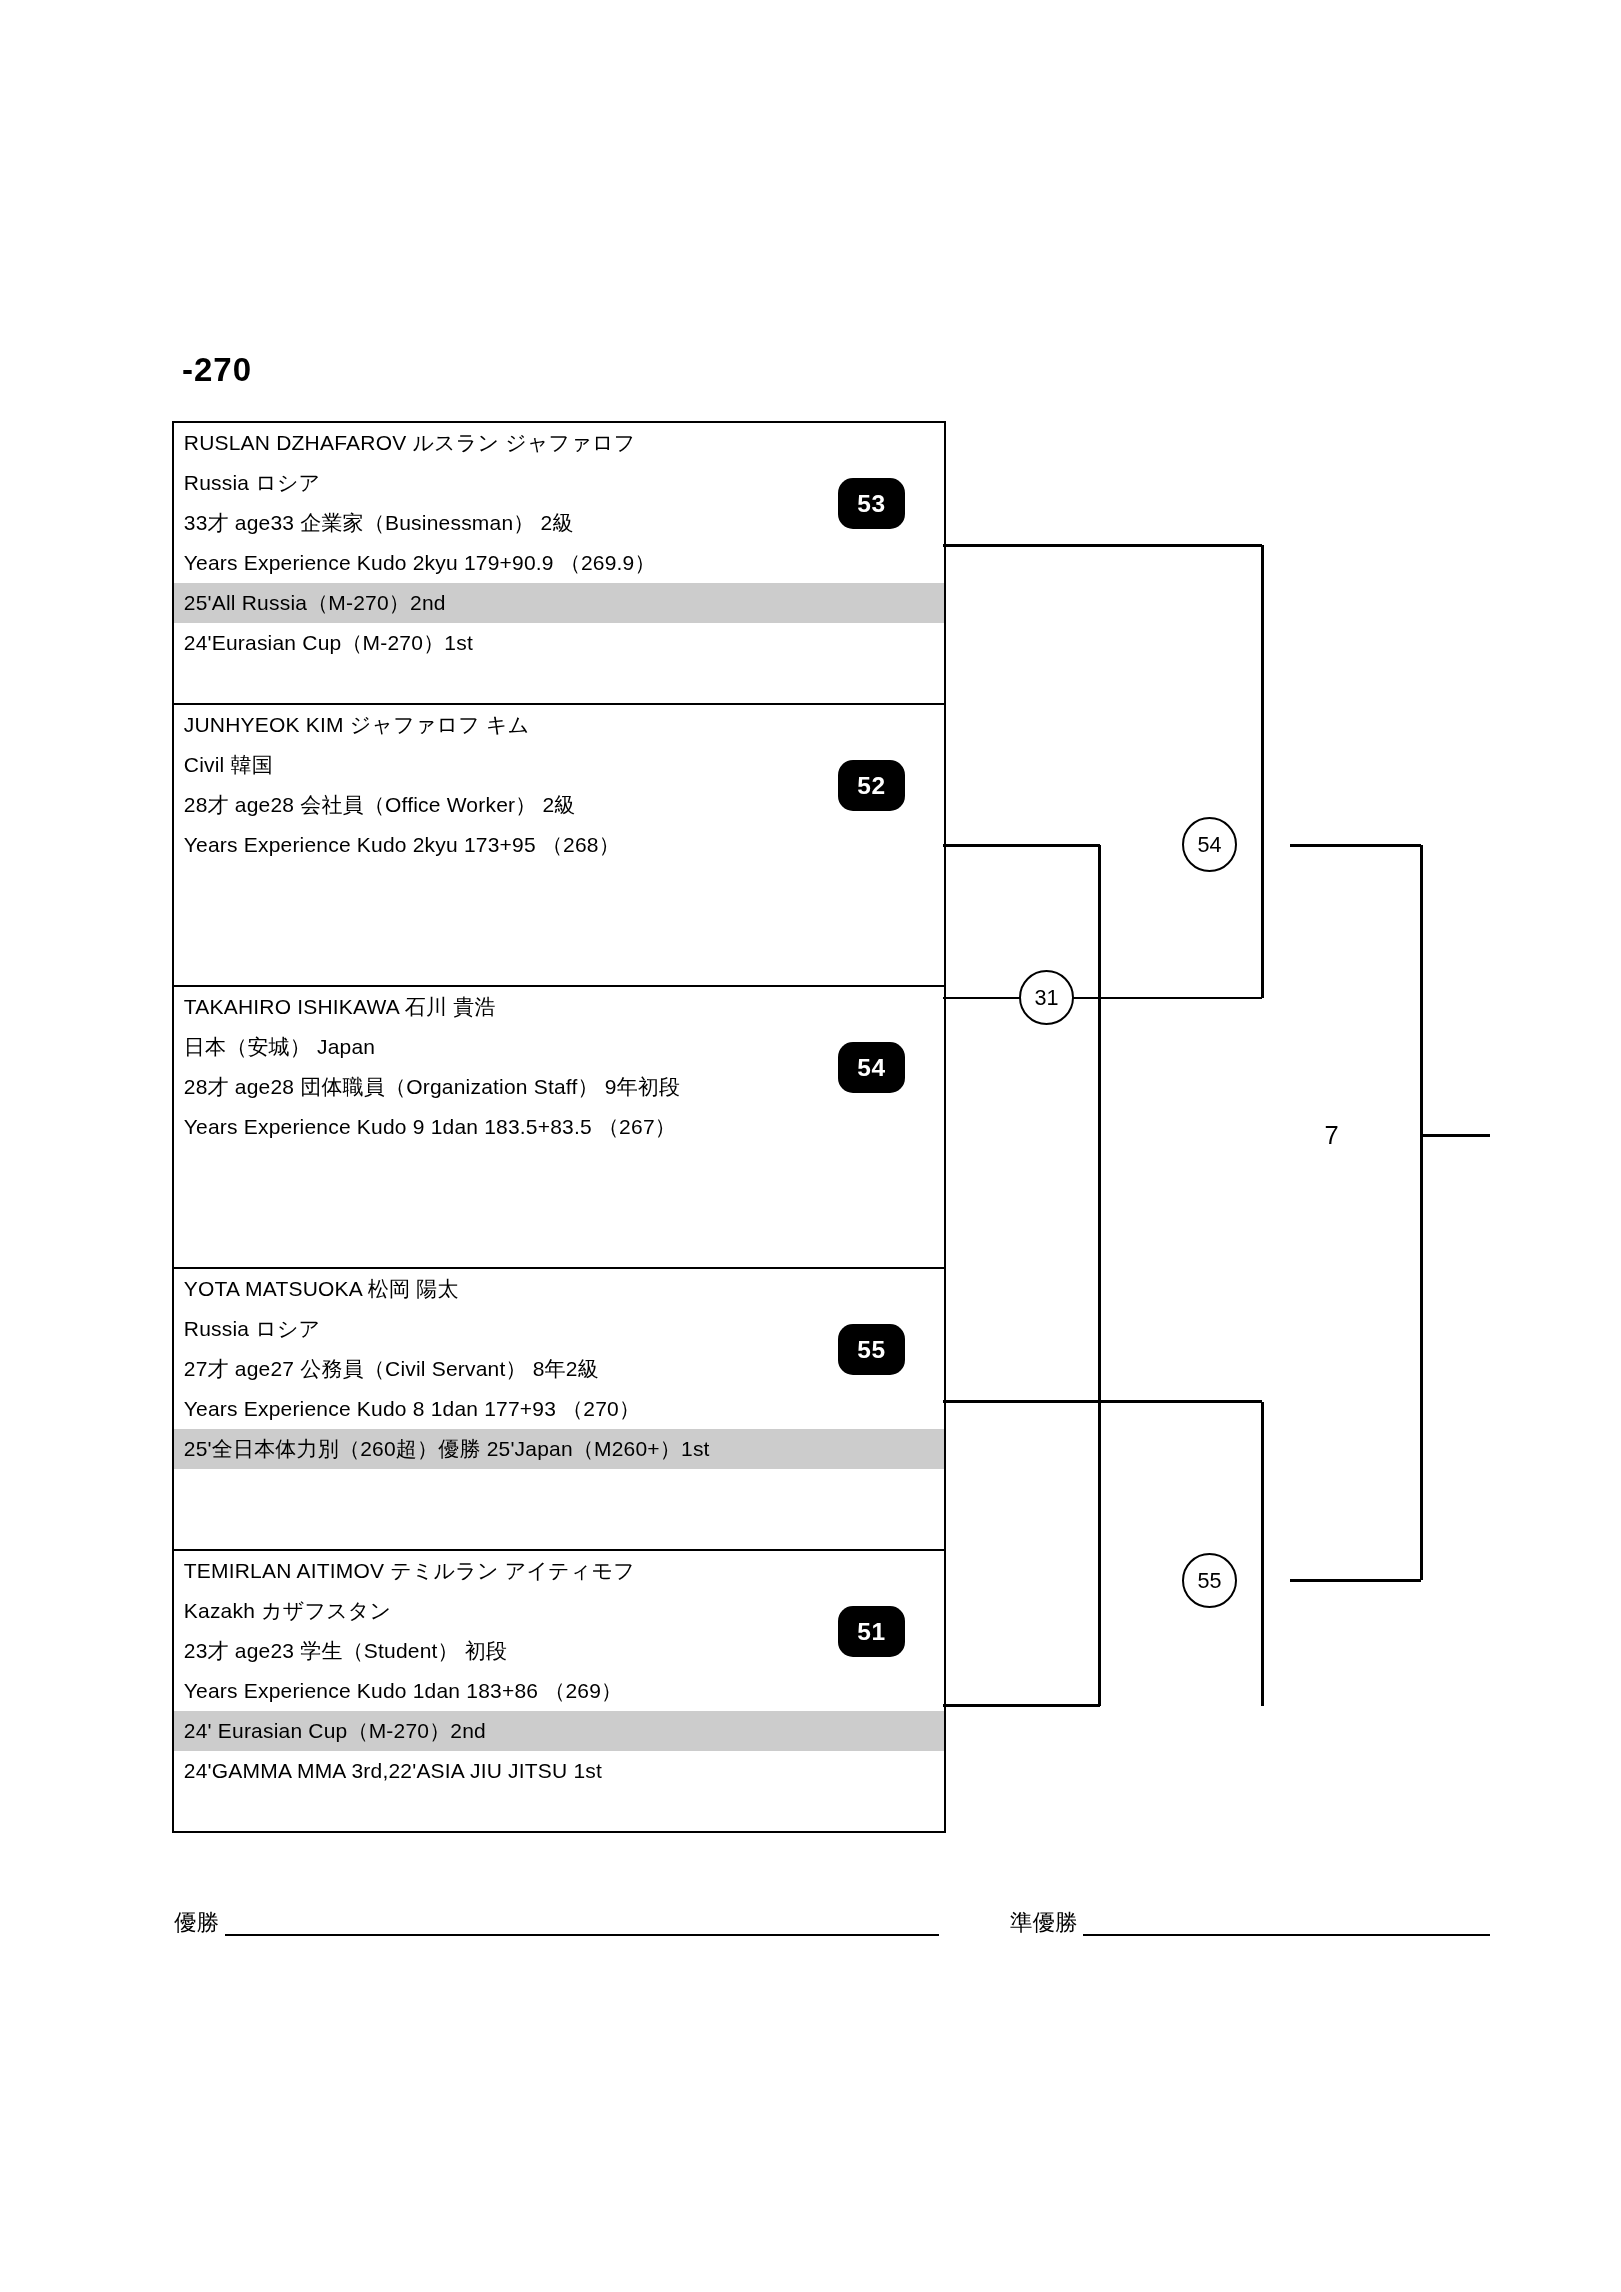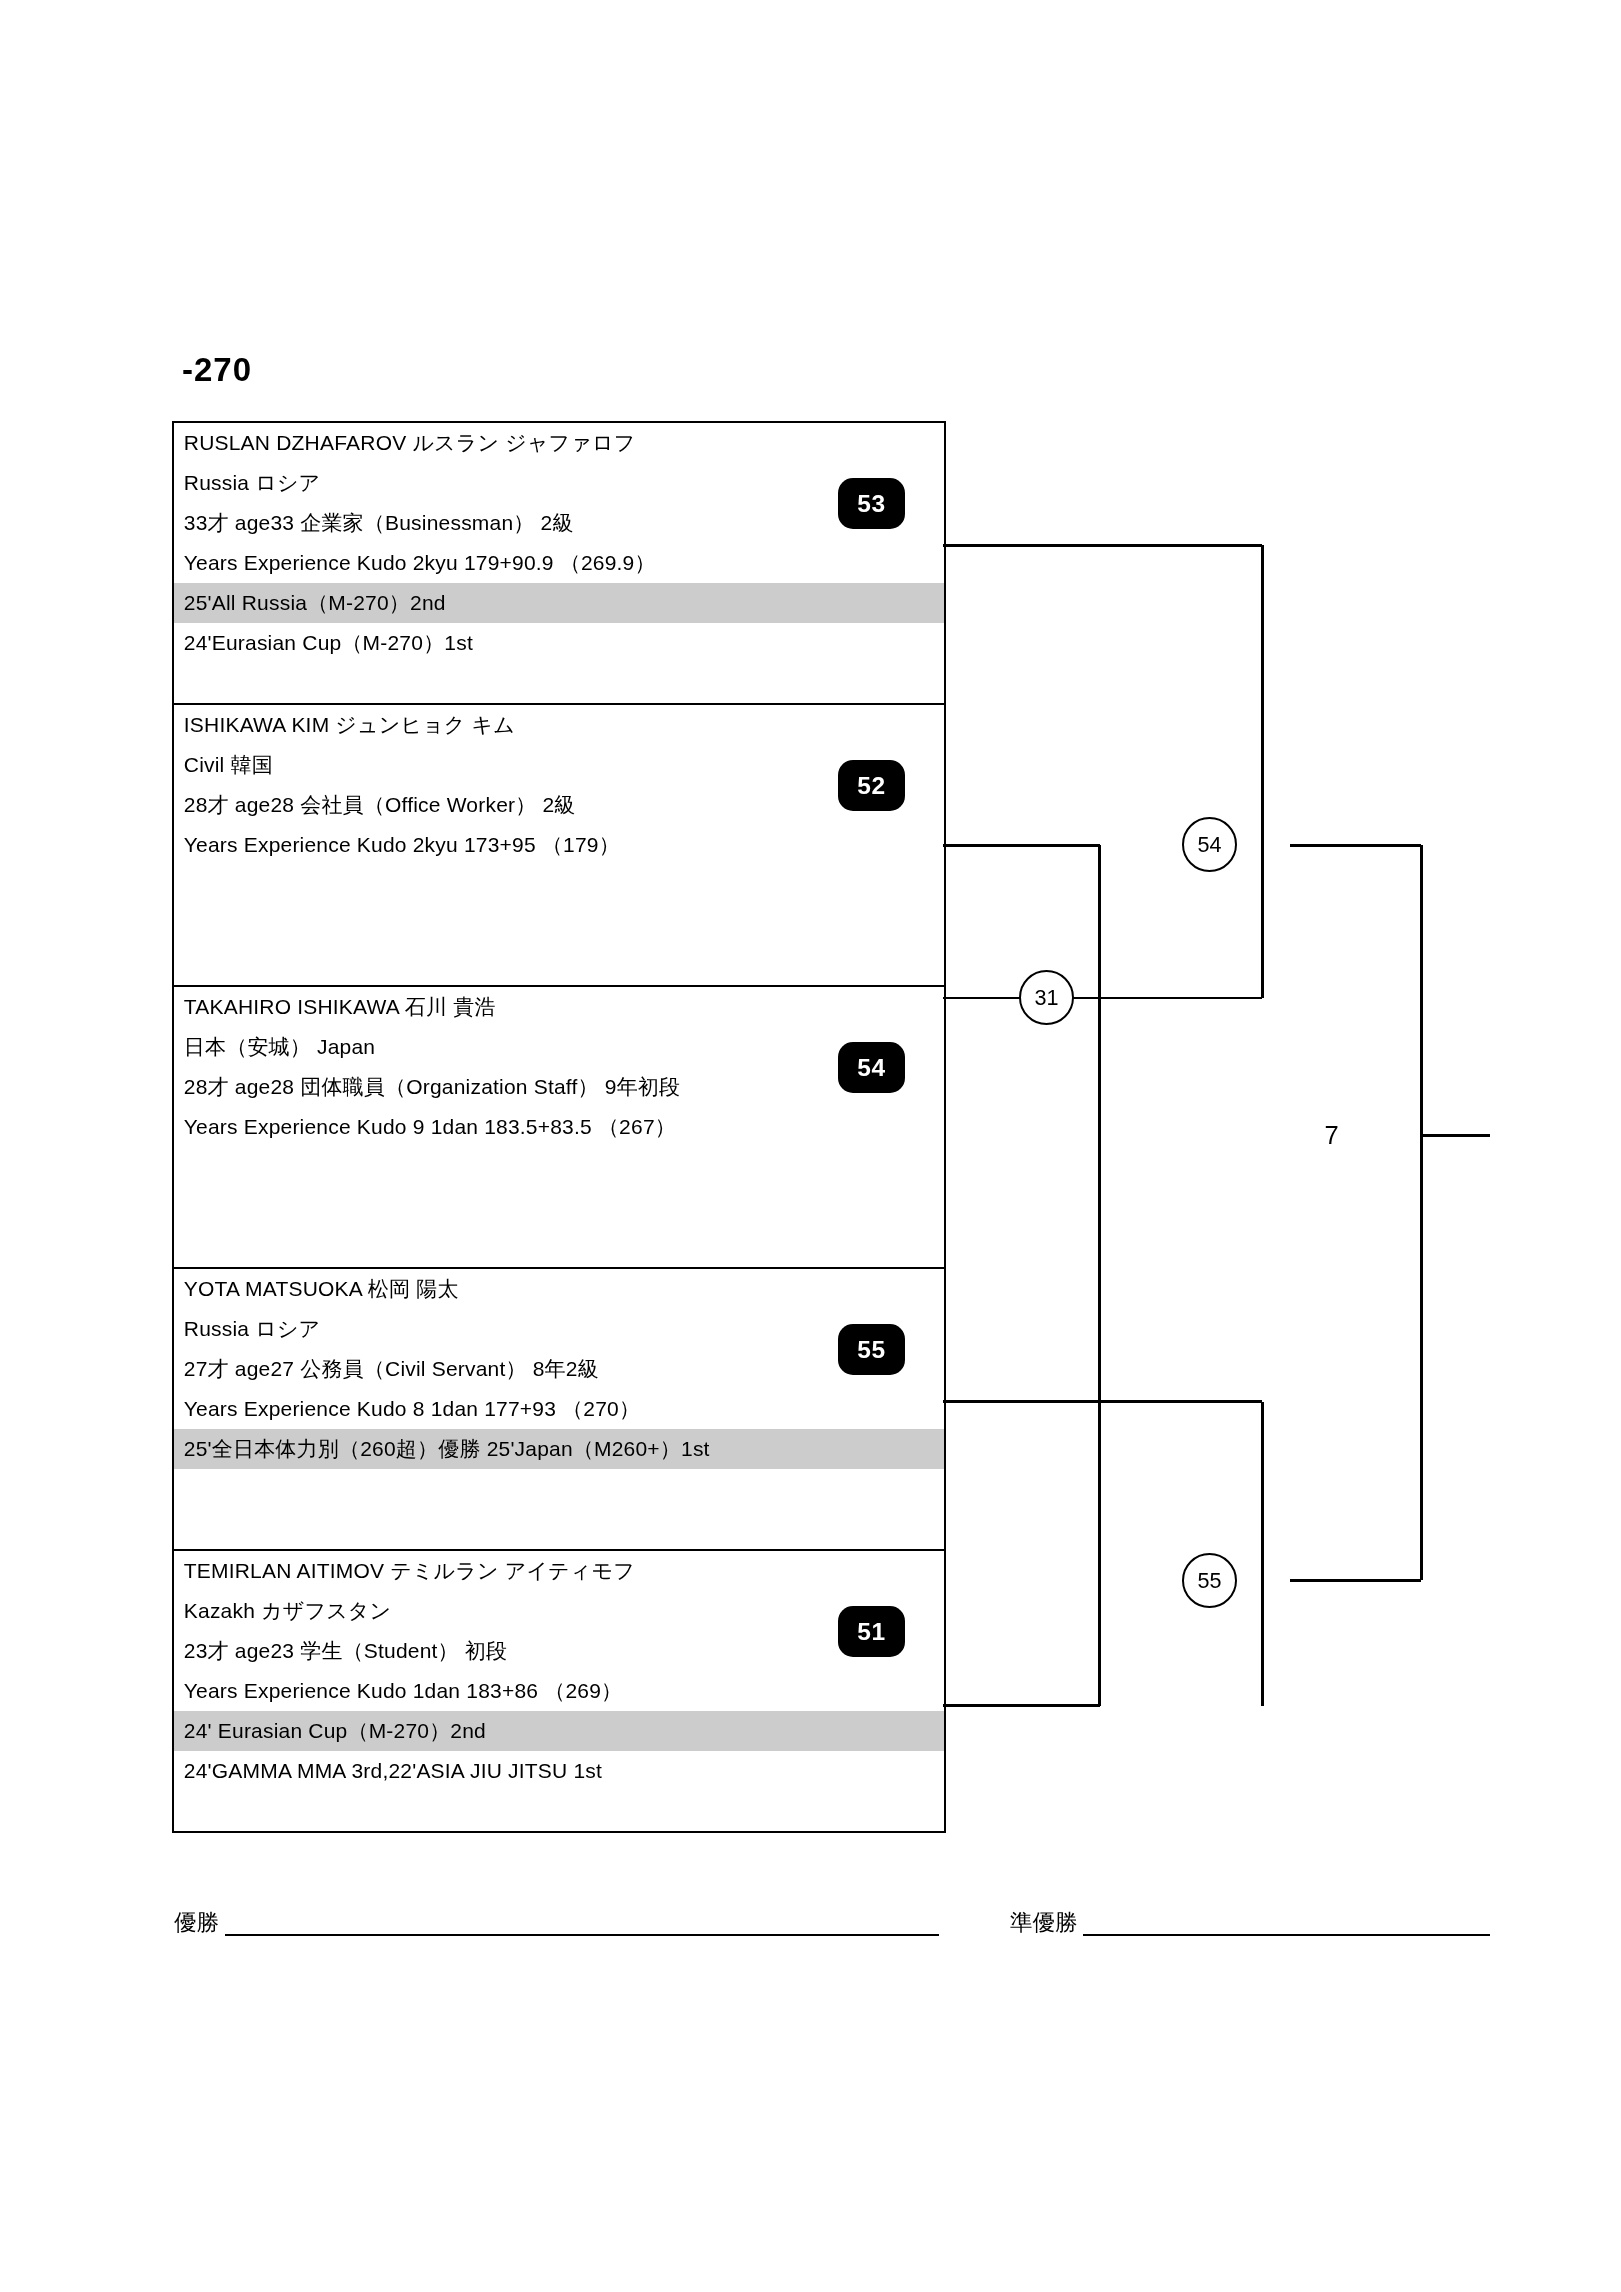"ISHIKAWA KIM ジュンヒョク キム" div.line { text: ISHIKAWA KIM  ジュンヒョク -> JUNHYEOK KIM  ジャファロフ }
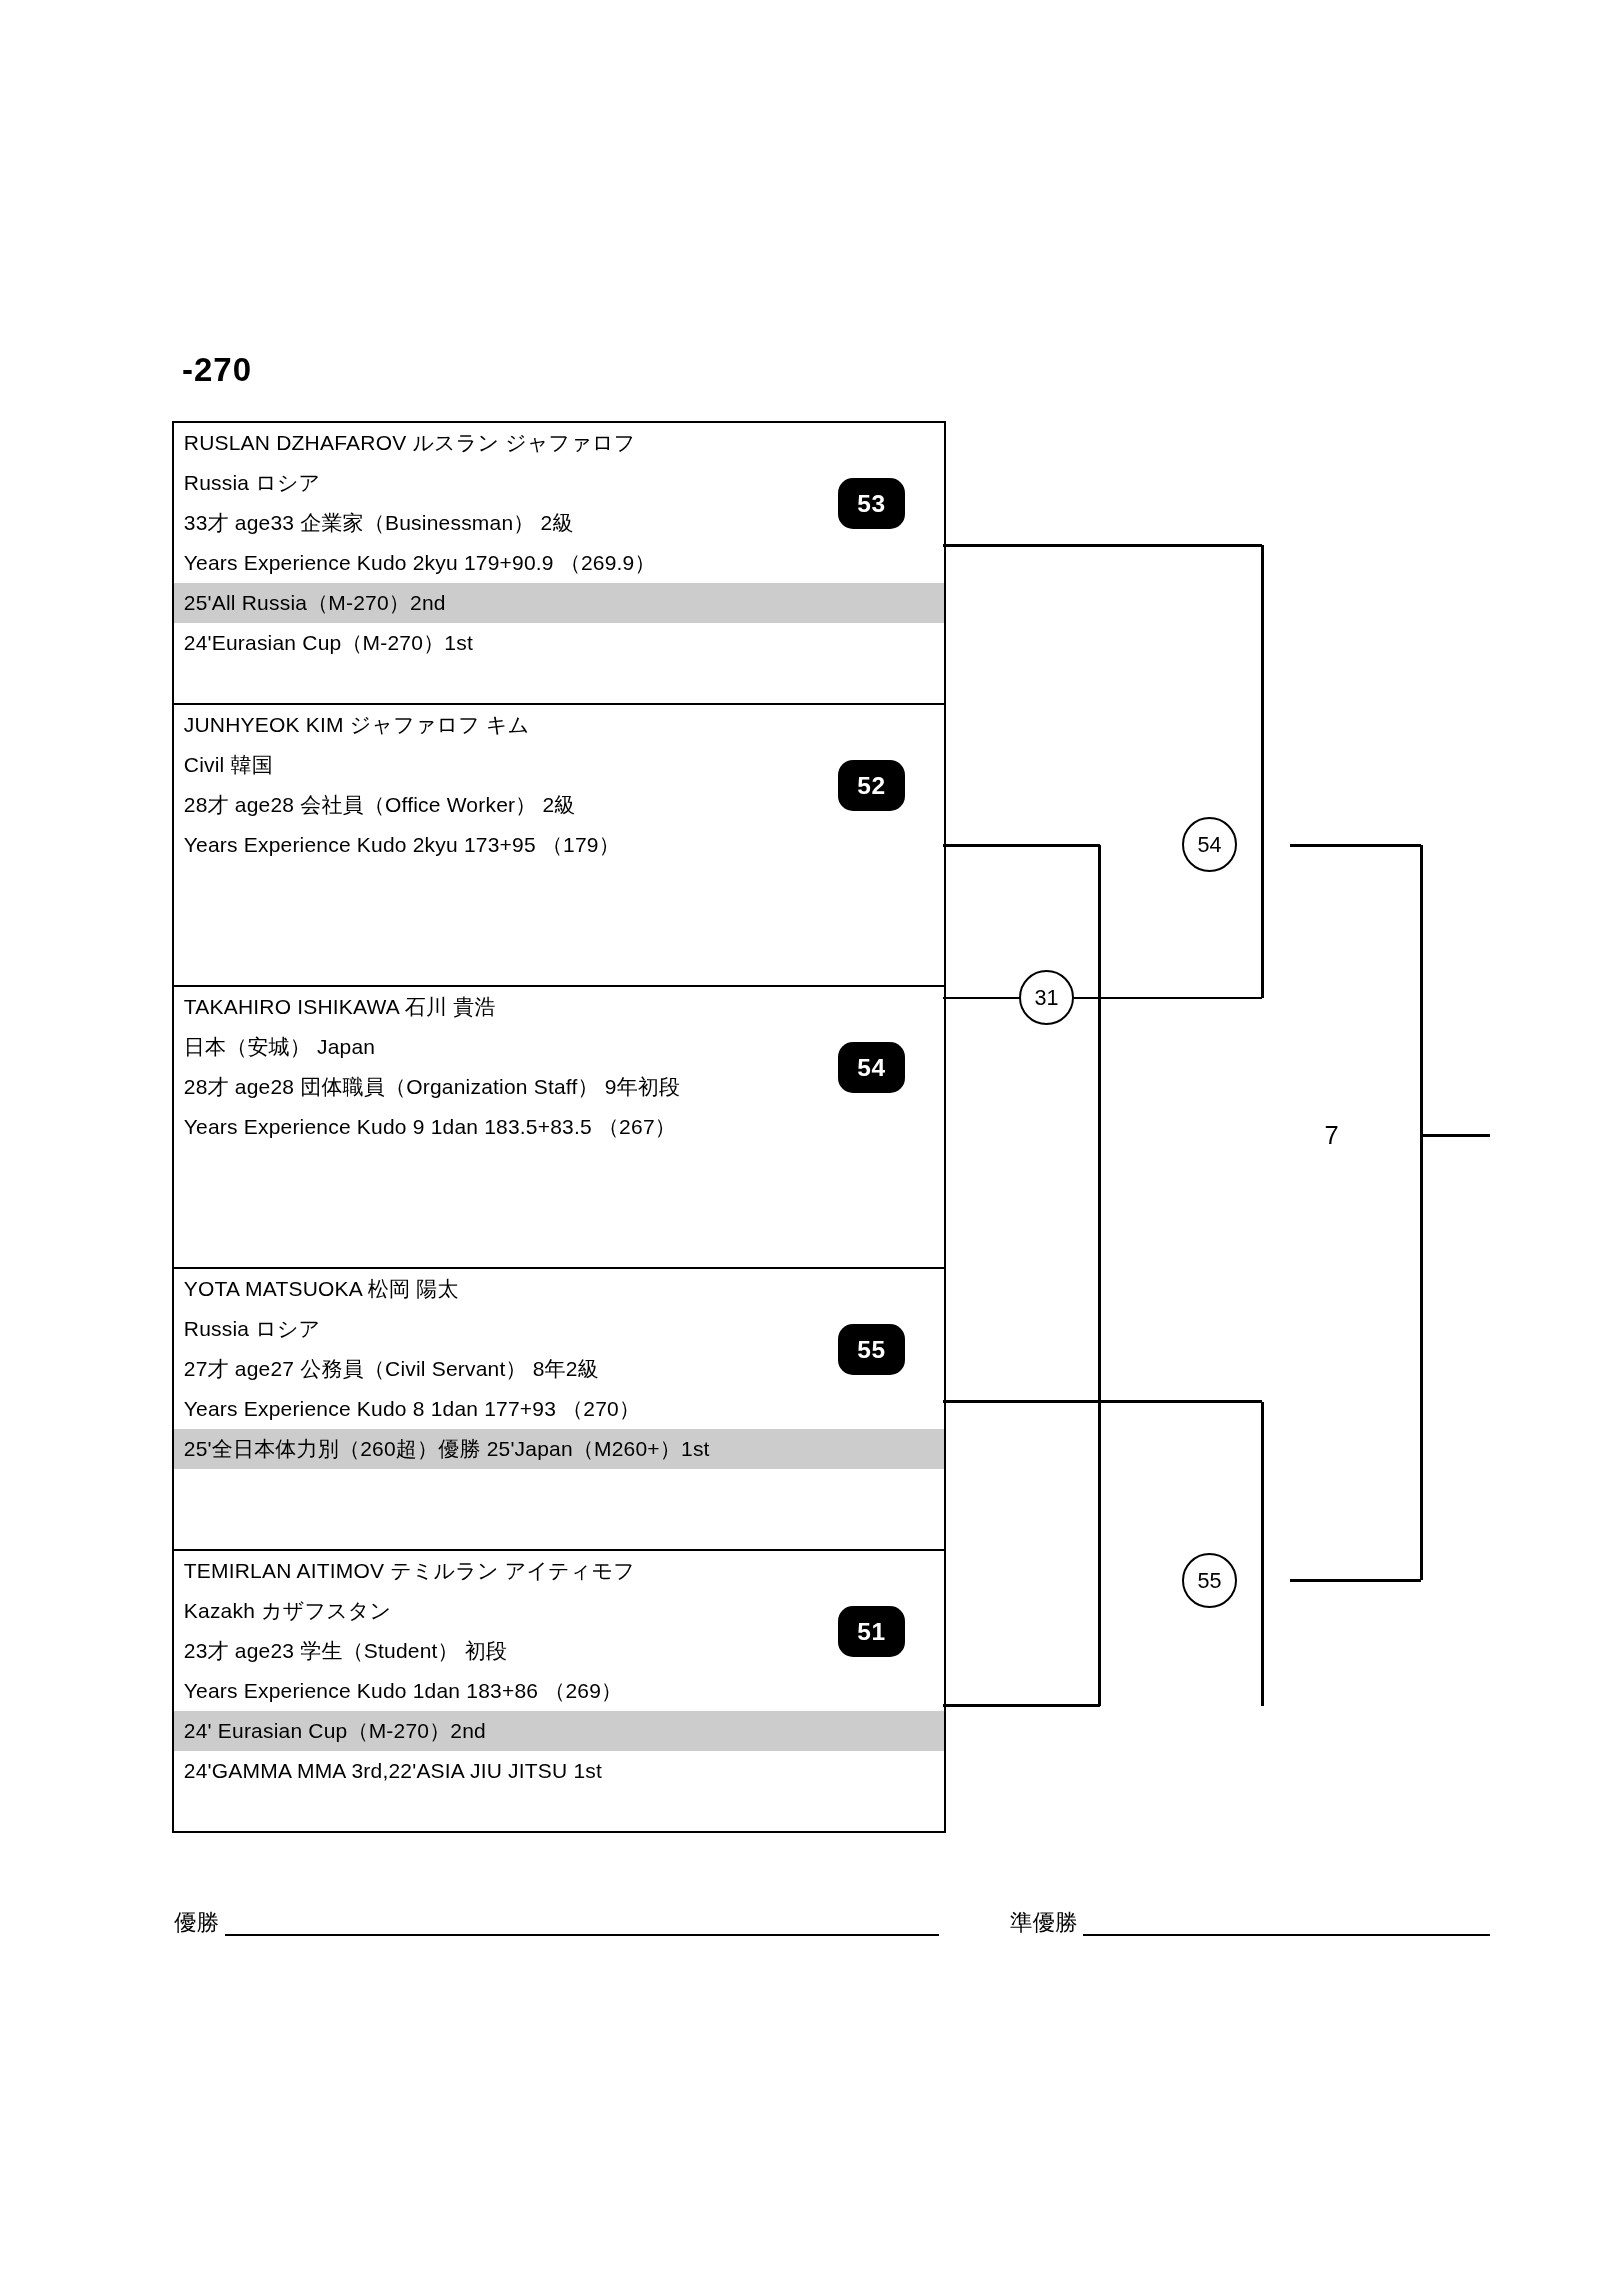"Years Experience Kudo 2kyu 173+95" div.line { text: 179 -> 268 }
